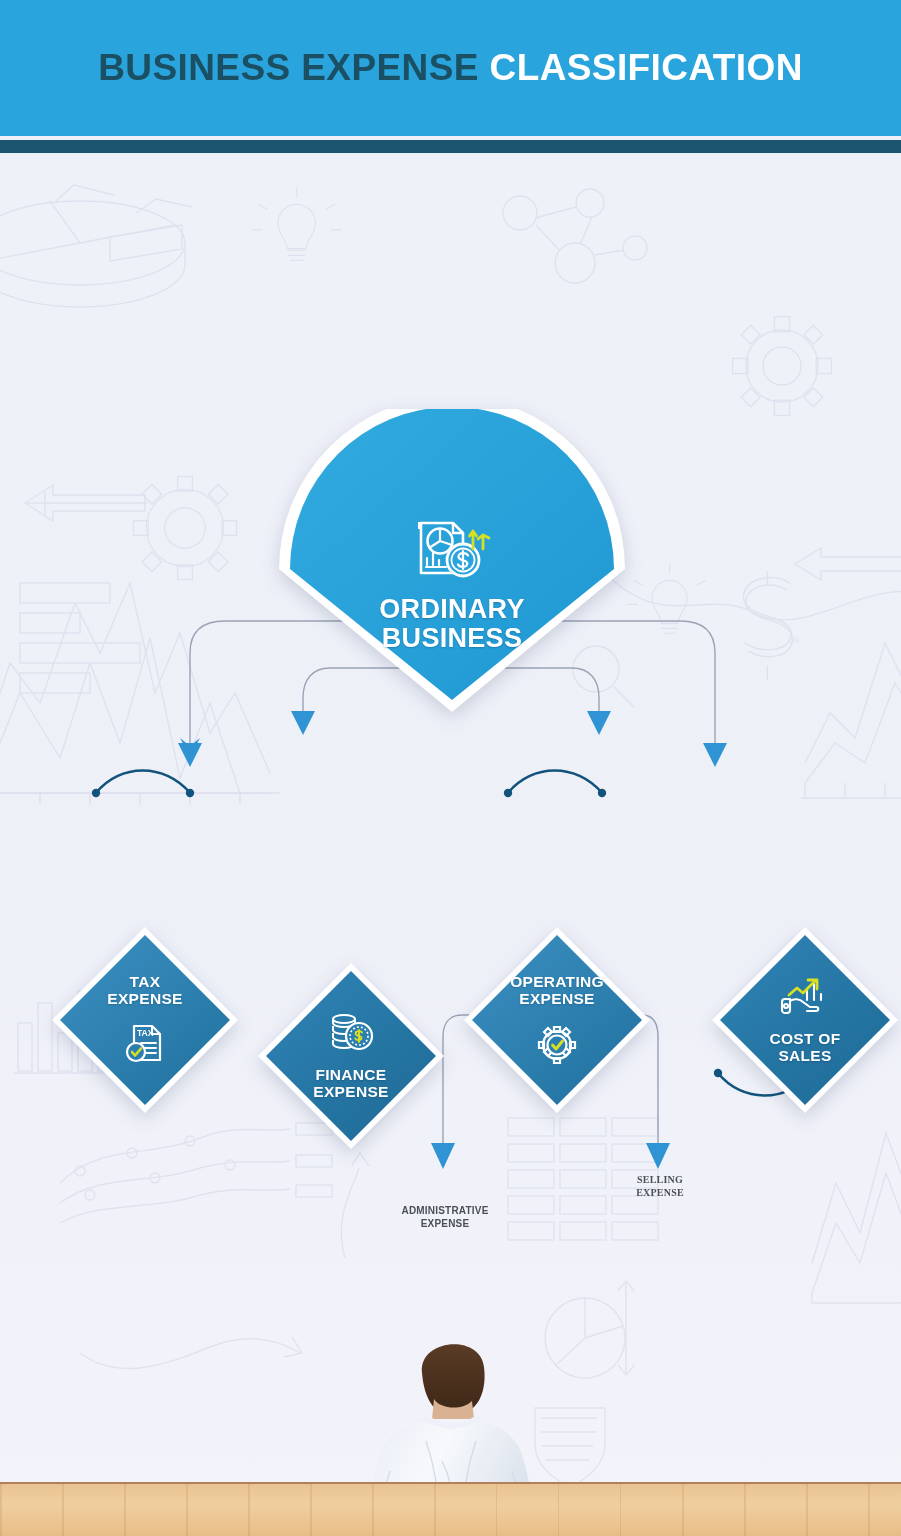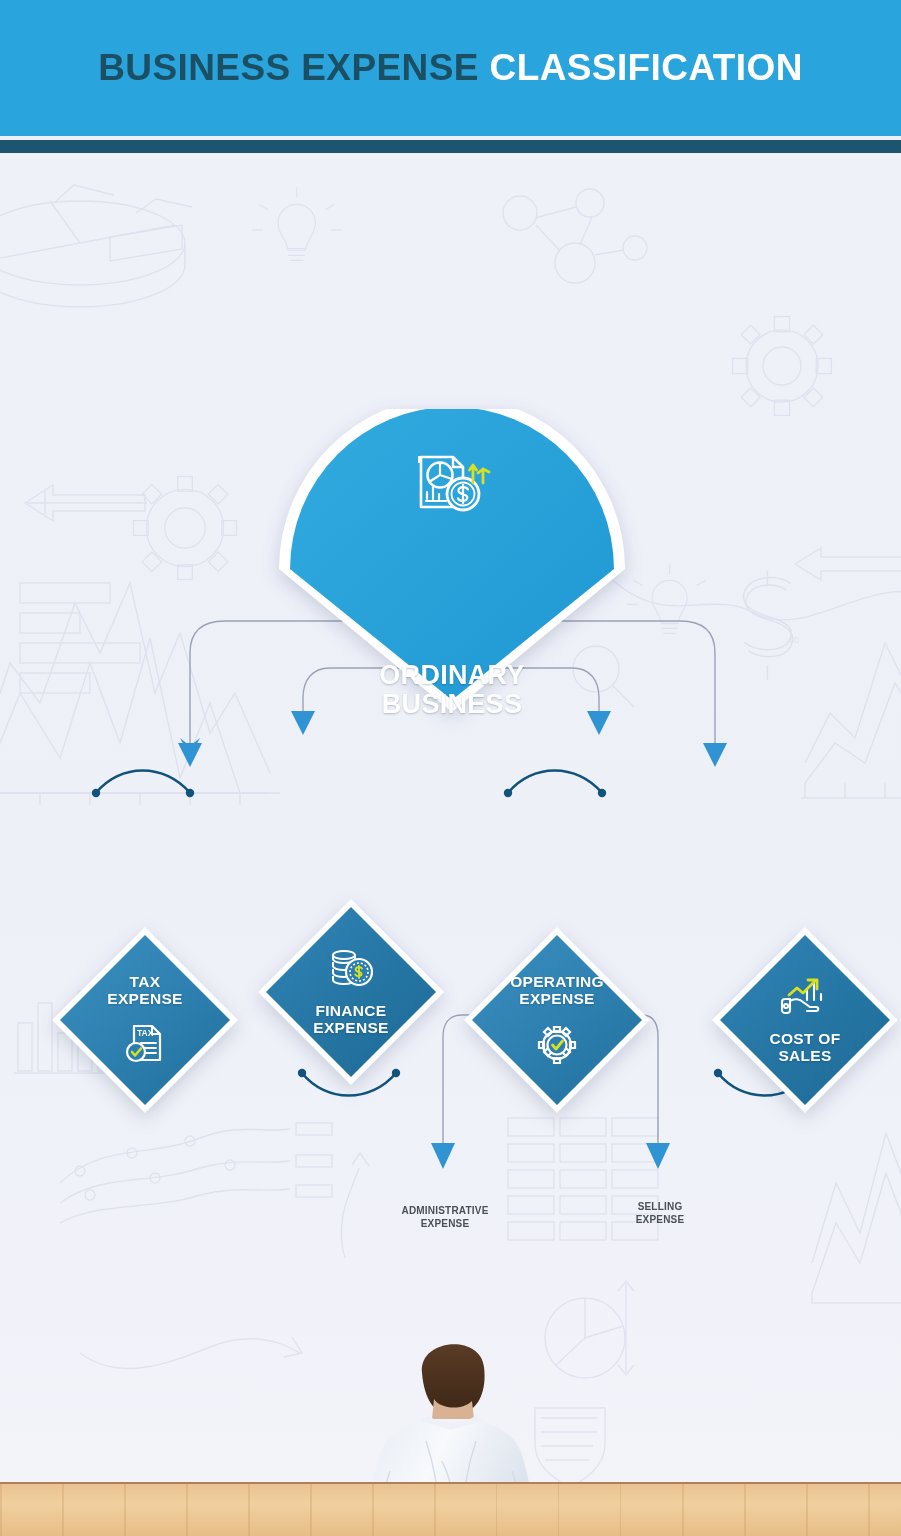"ORDINARY" #node-main .content { justify-content: space-between -> center }
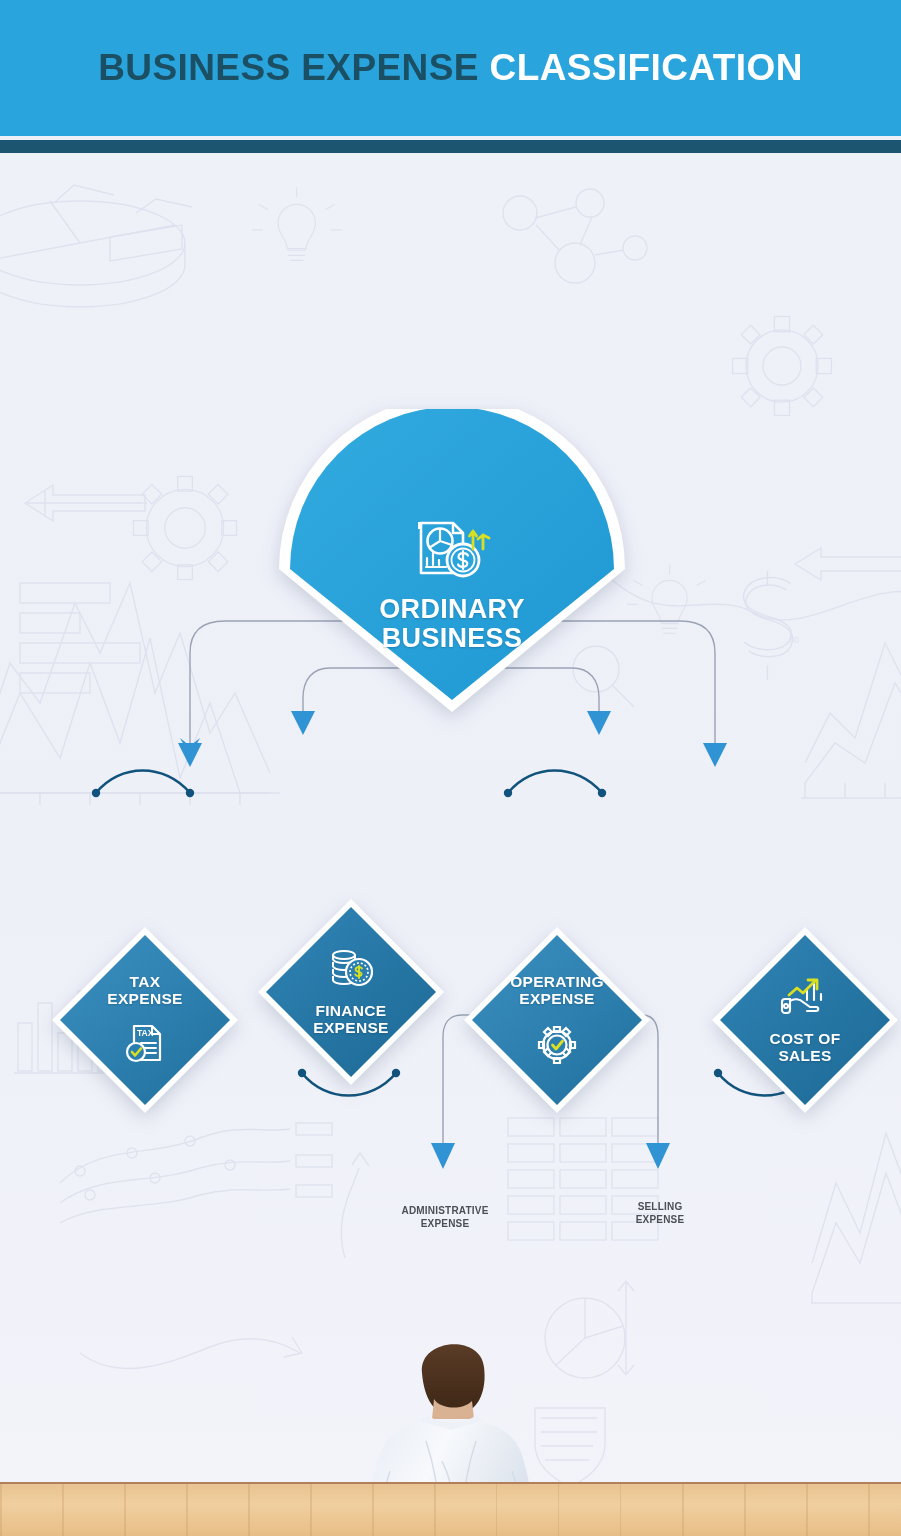"FINANCE" #node-finance { top: 744px -> 808px }
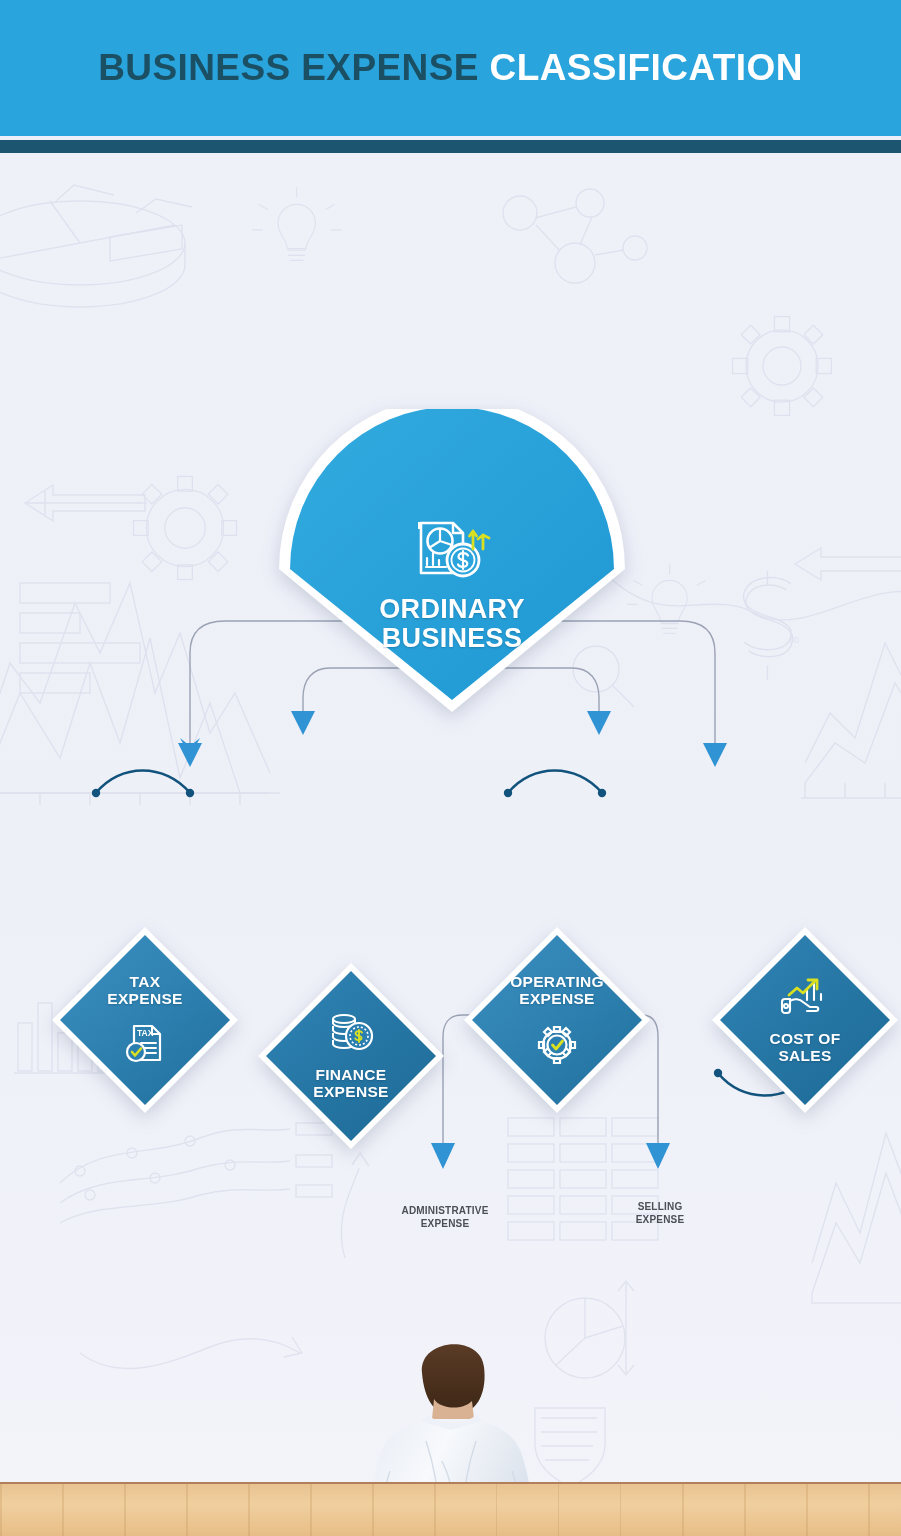"SELLING" #leaf-selling { font-family: none -> Liberation Serif, serif; top: 1048px -> 1021px }
